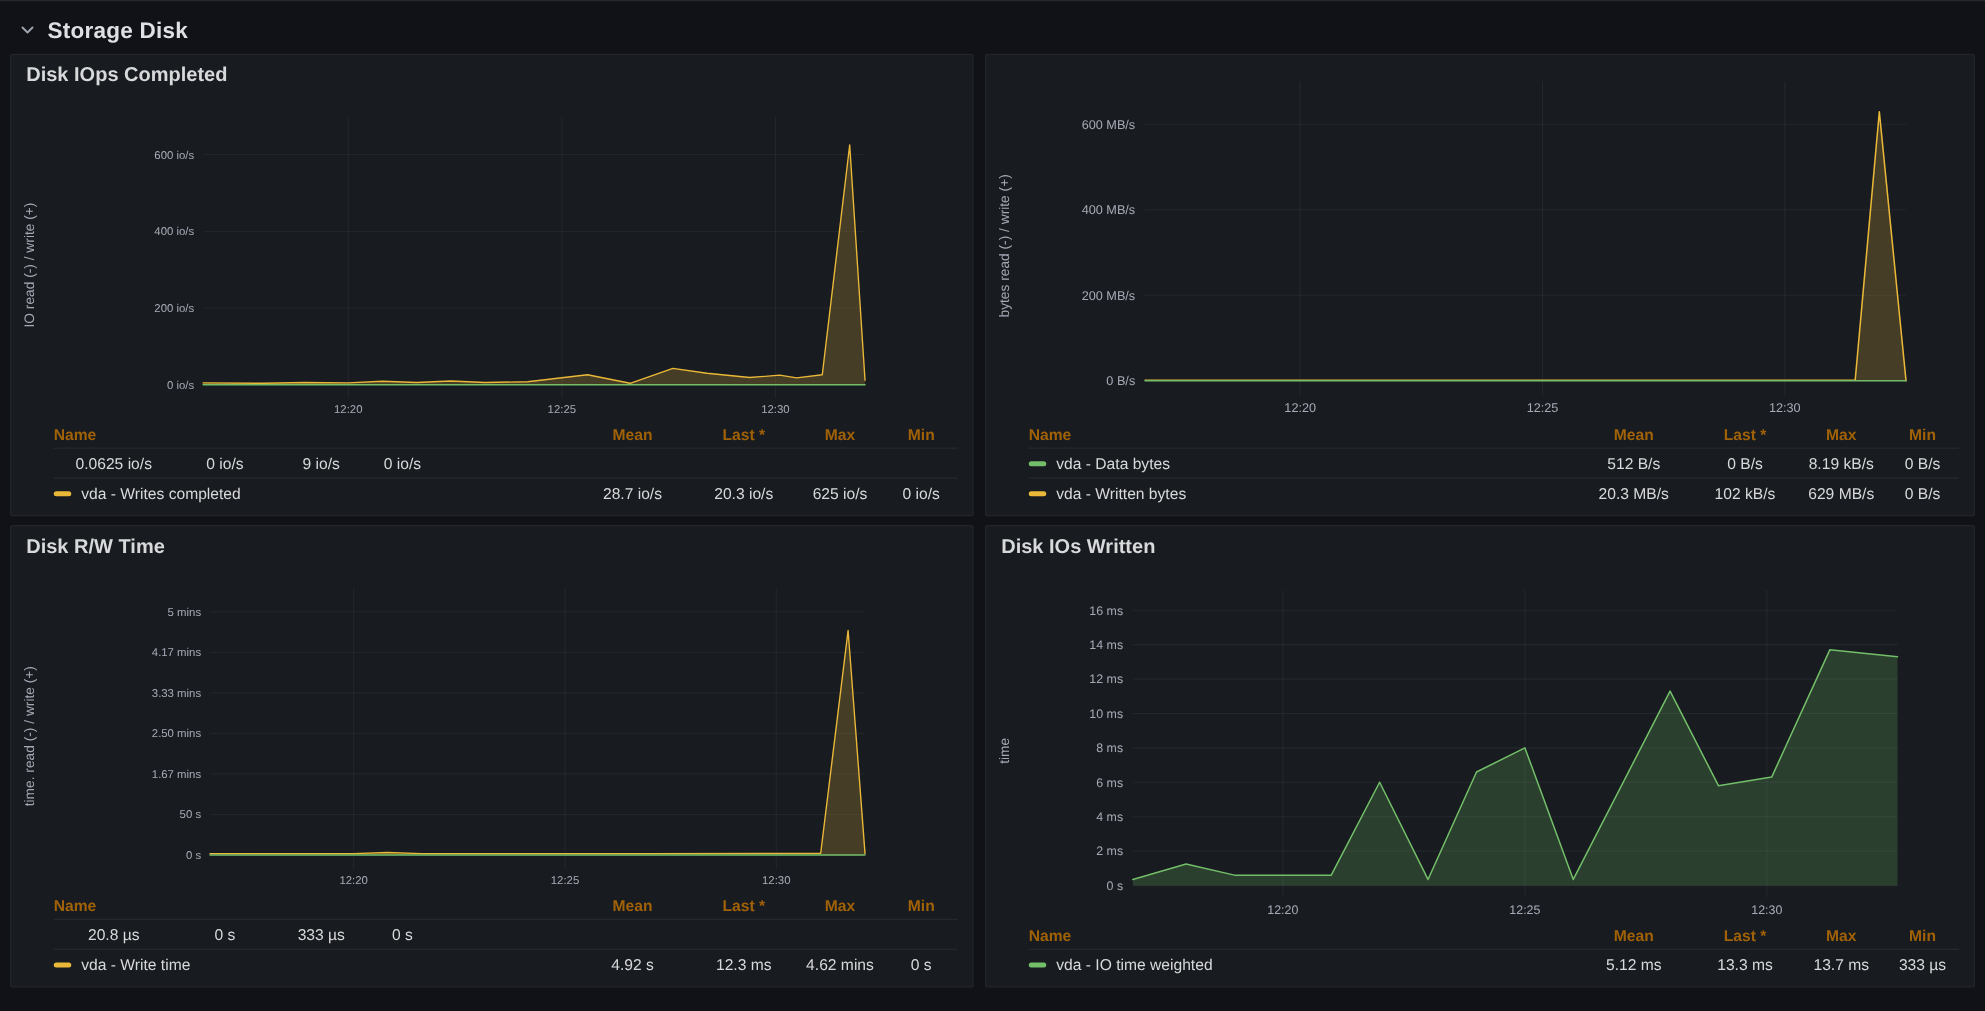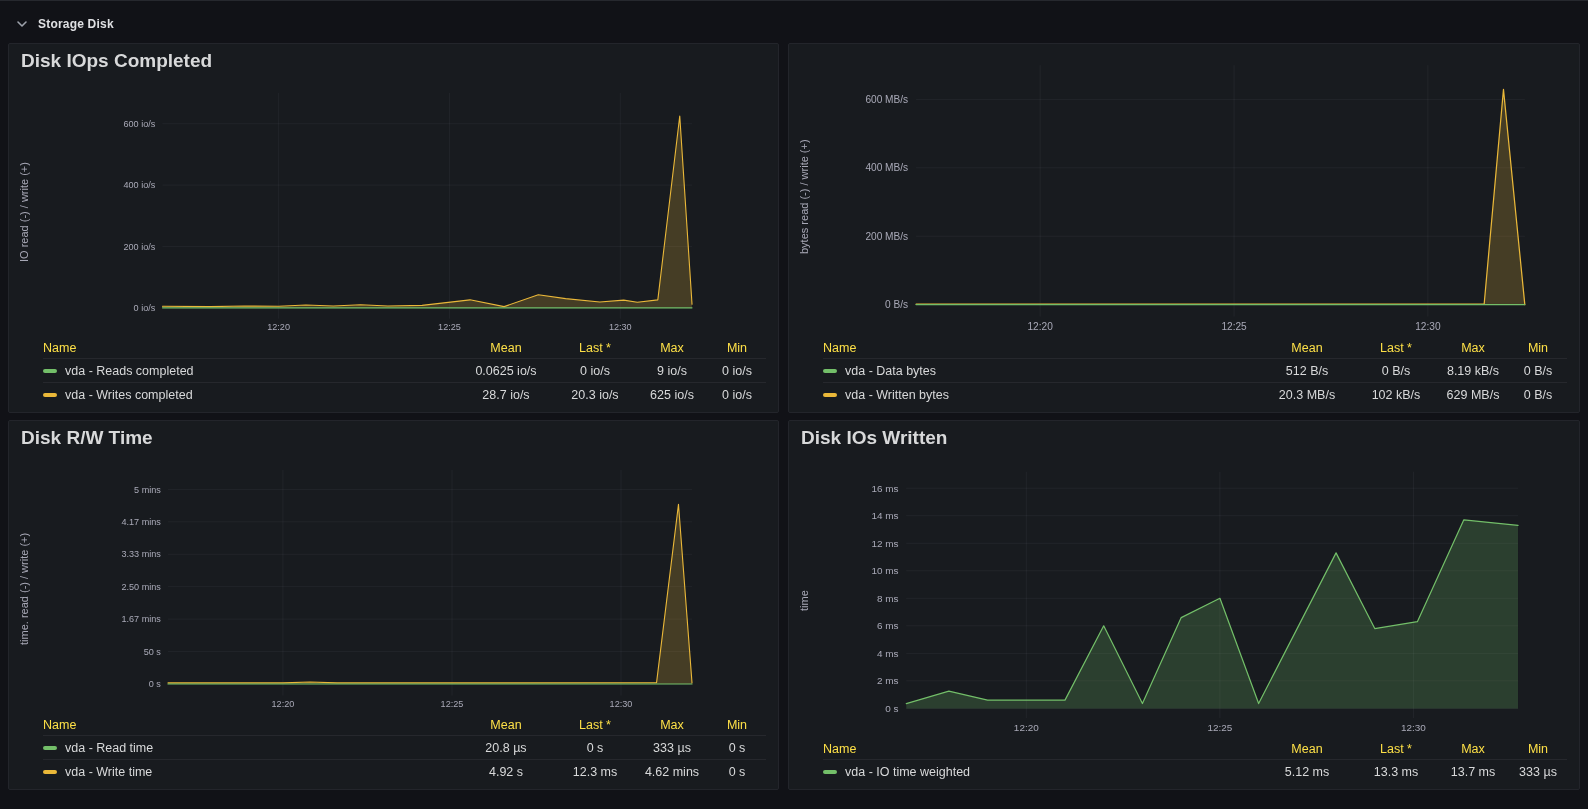"Storage Disk" .section-title { font-size: 12px -> 18px }
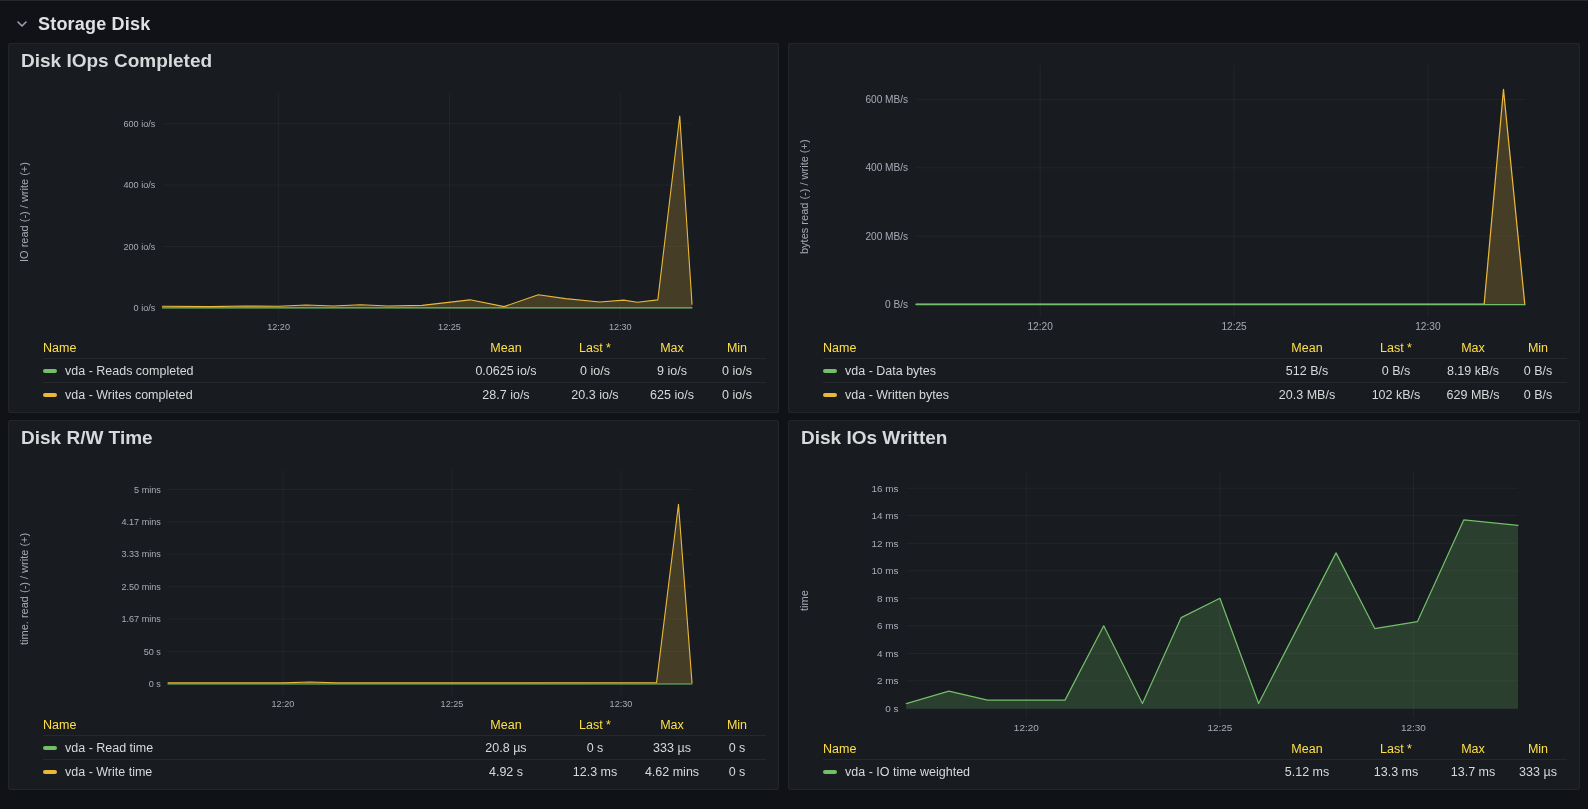"Disk IOps Completed" .panel-header { font-size: 19px -> 16px }
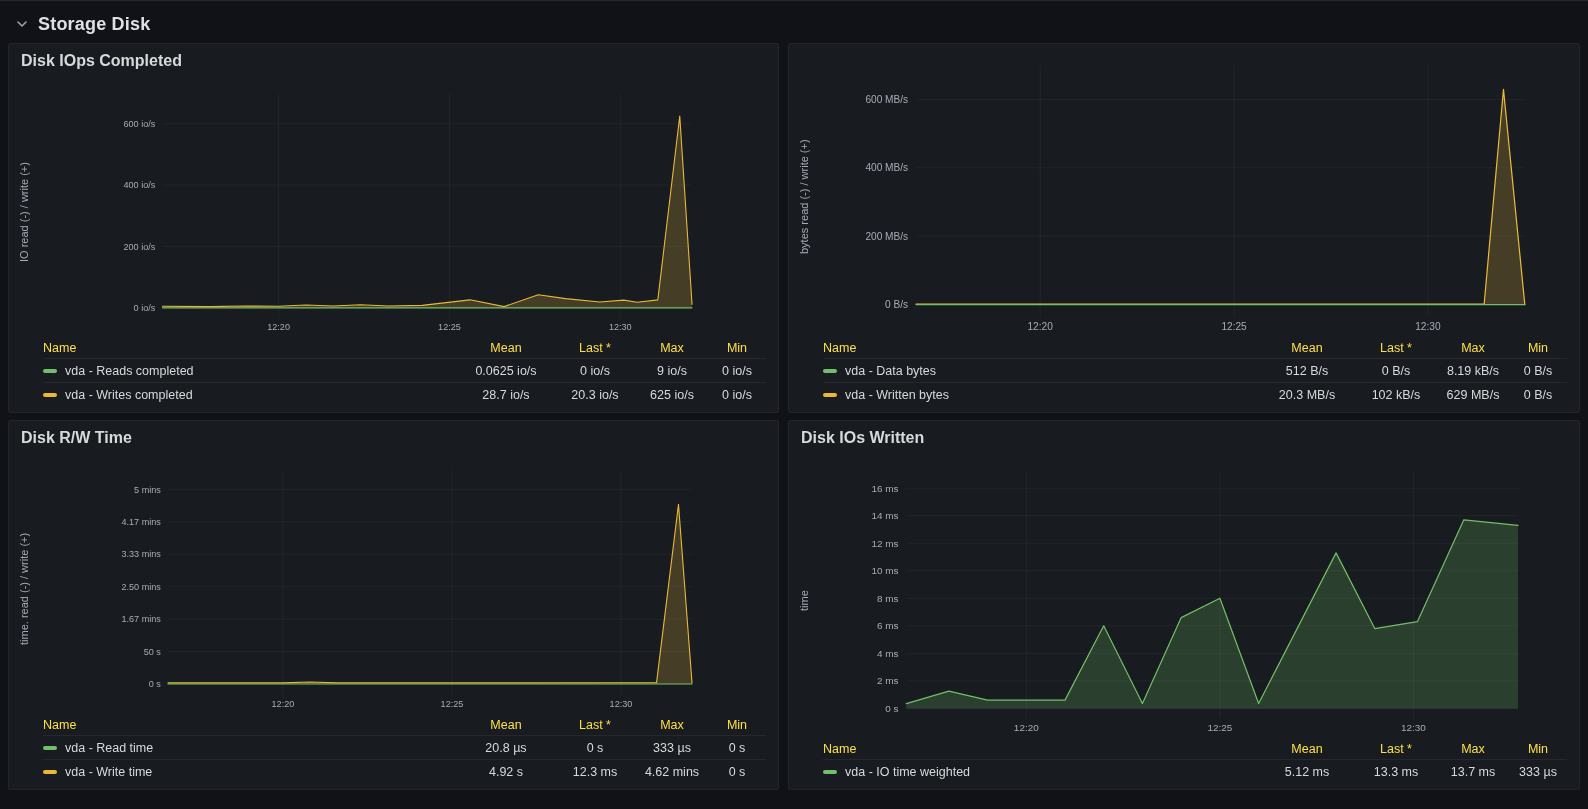"Name" .legend-row.head { color: #fde047 -> #a16207; font-weight: 400 -> 700 }
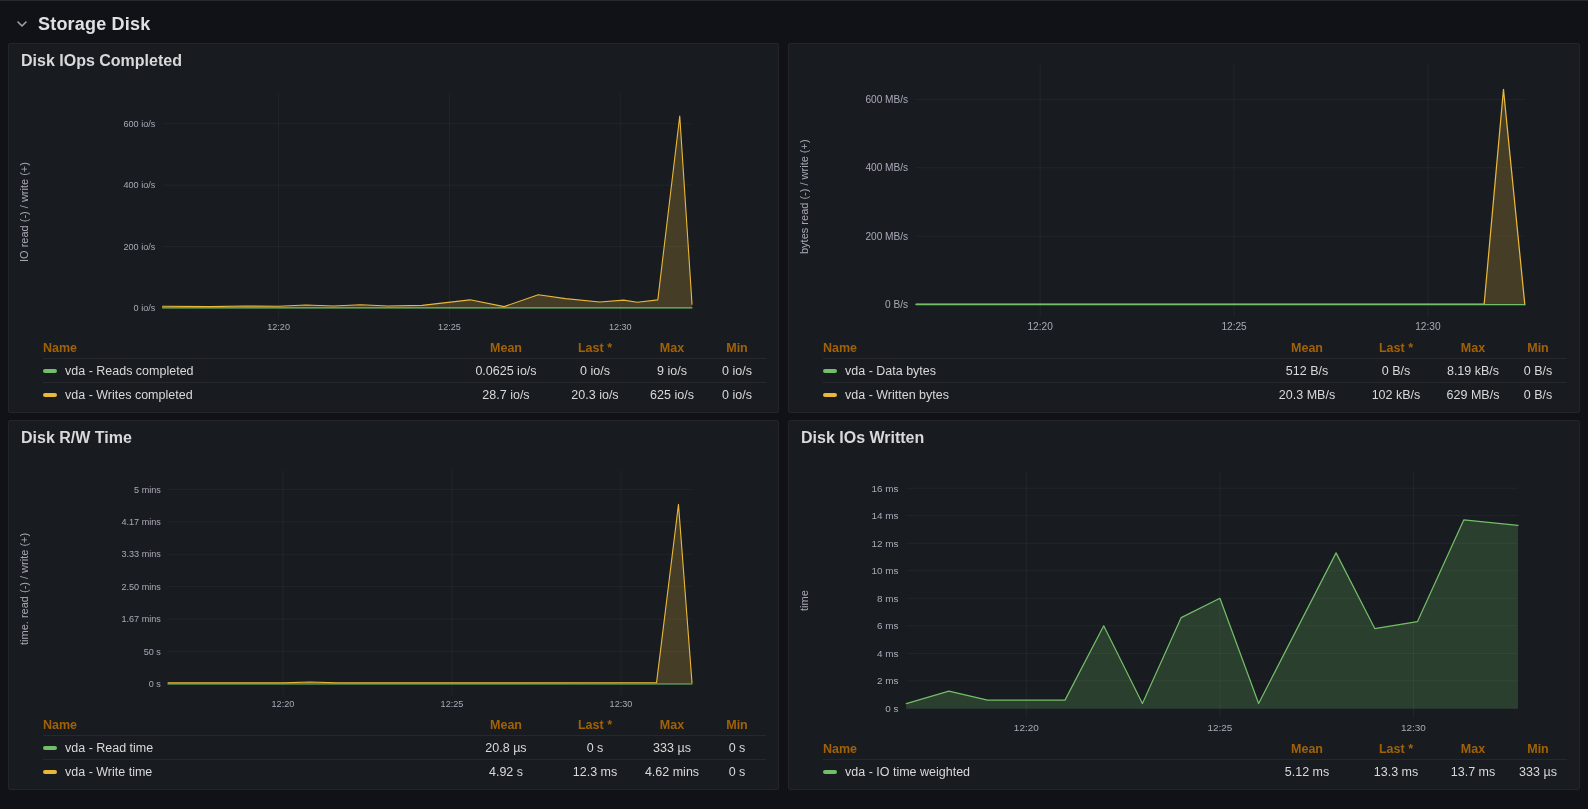"vda - Reads completed" span.l-name { html: <span> <span></span> <span>vda - Reads completed</span> </span> -> none }
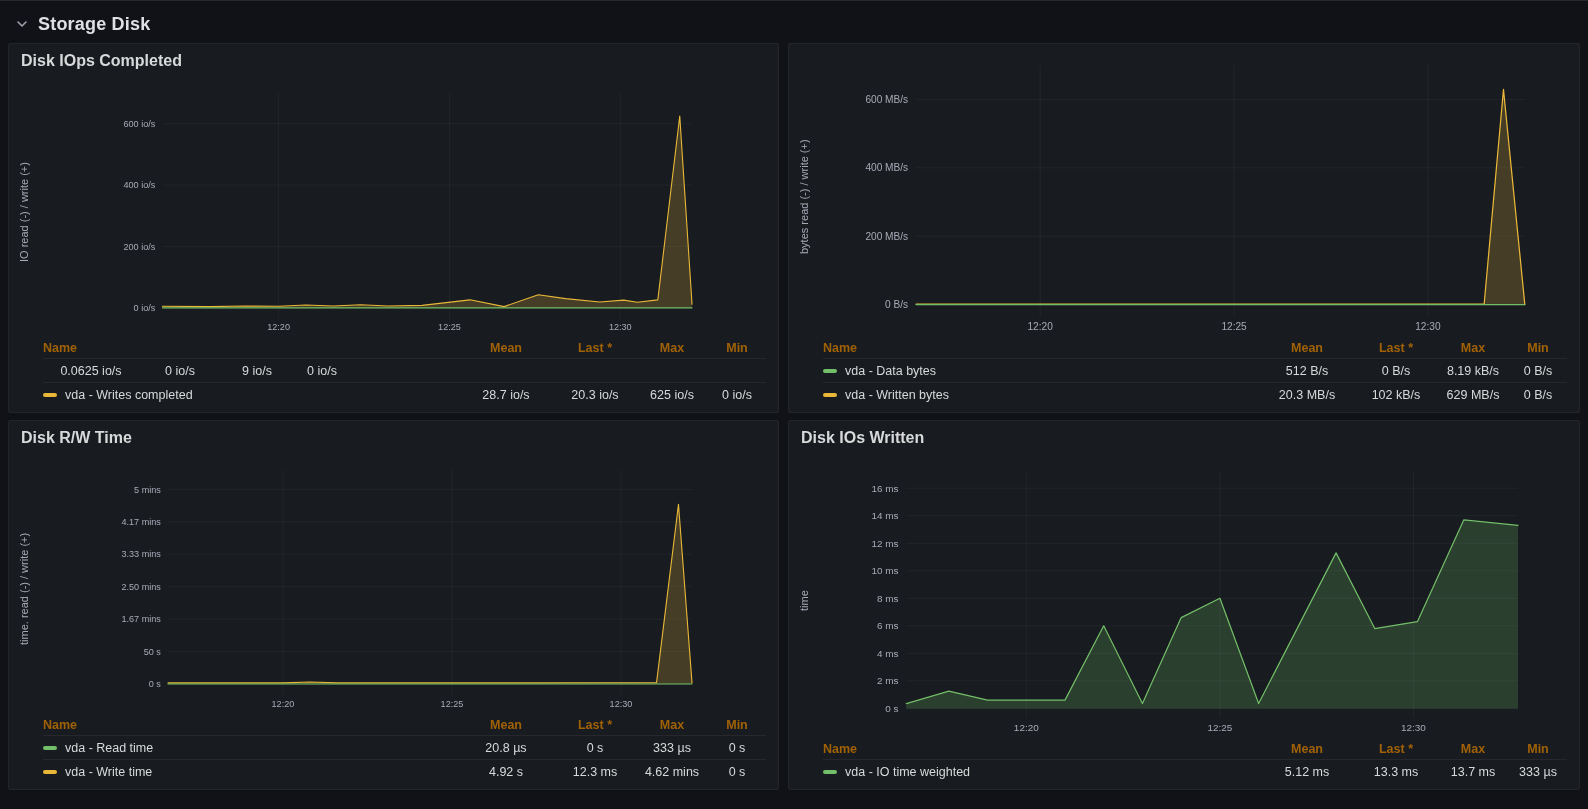"vda - Read time" span.l-name { html: <span> <span></span> <span>vda - Read time</span> </span> -> none }
